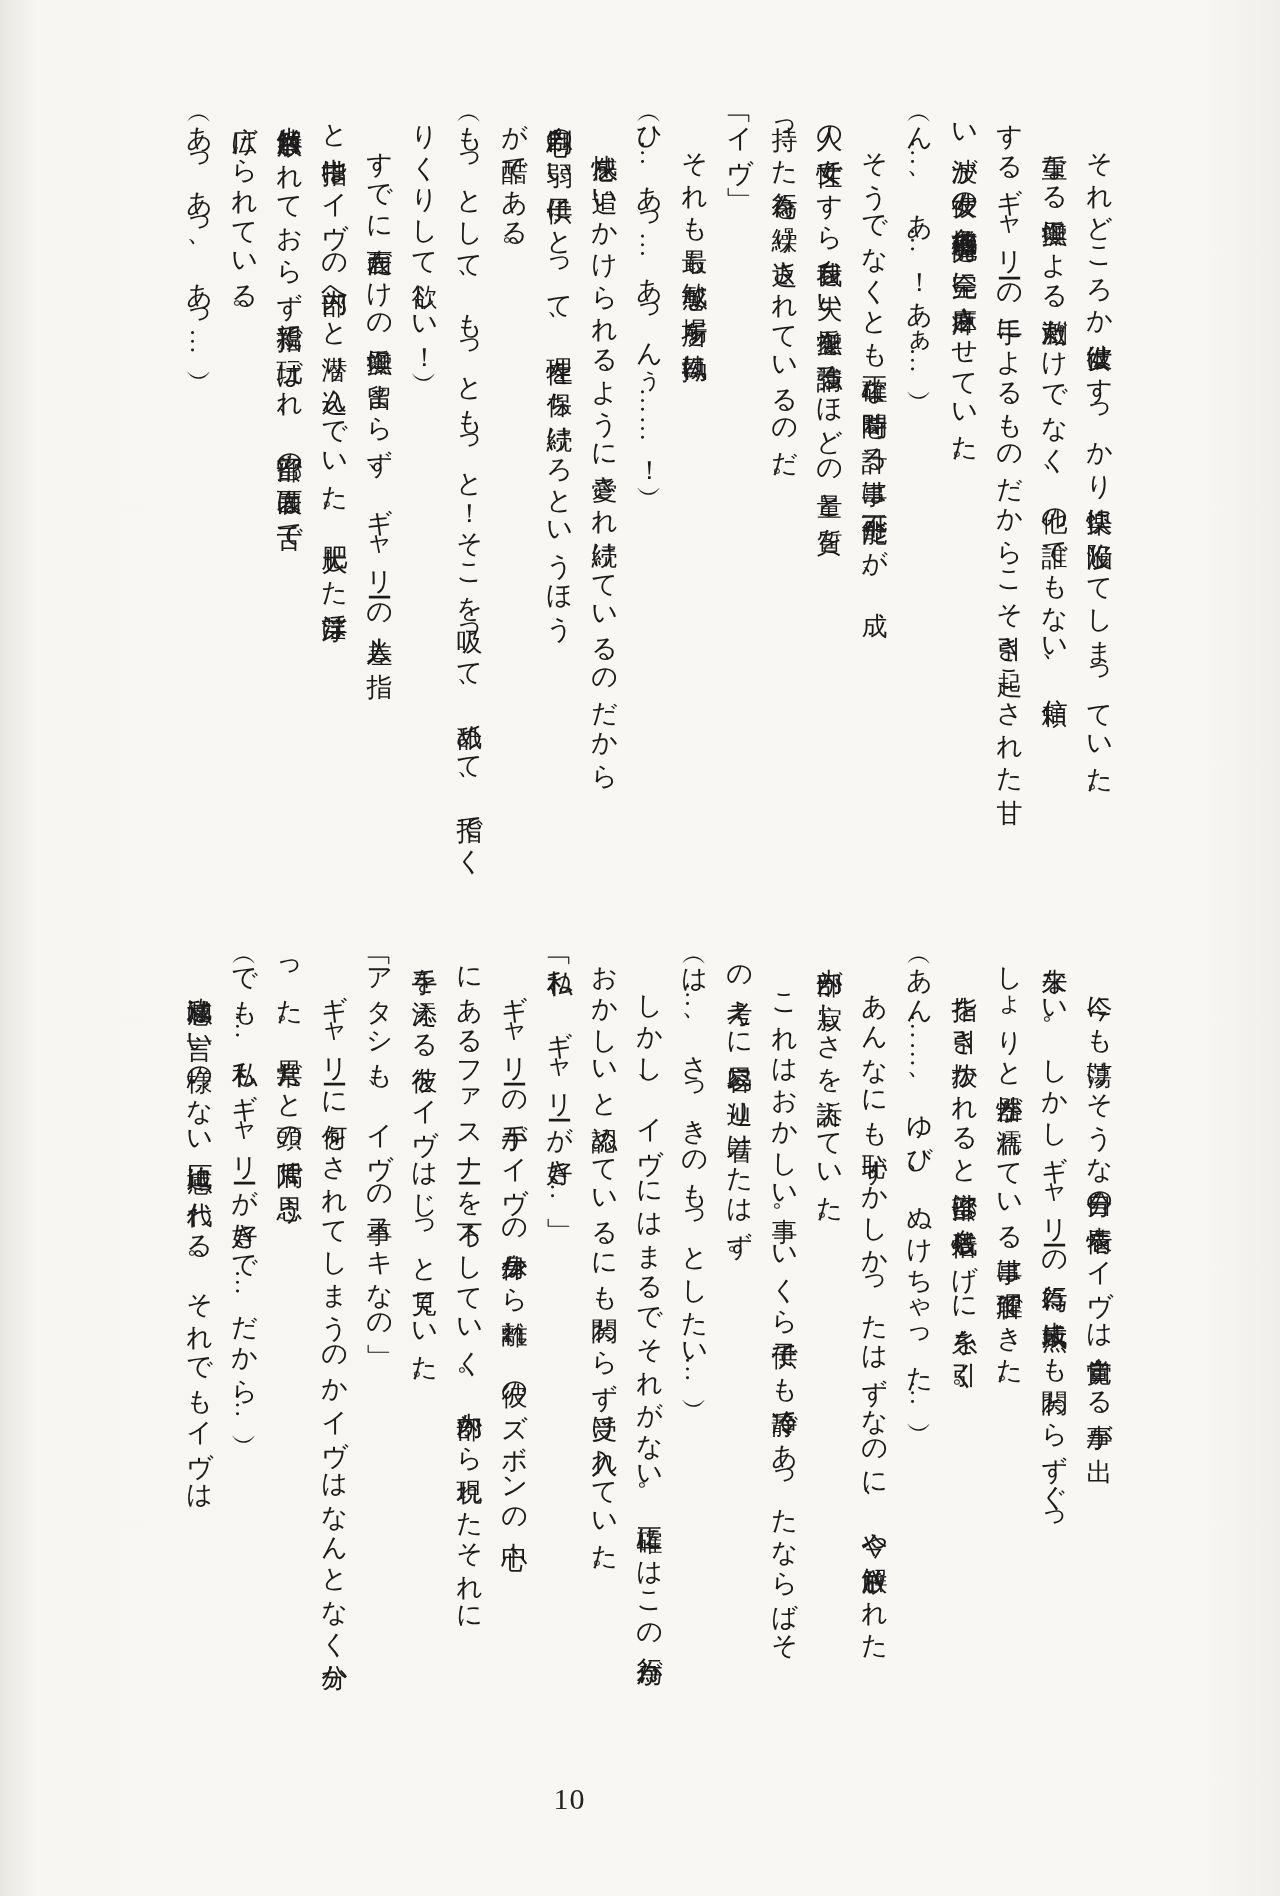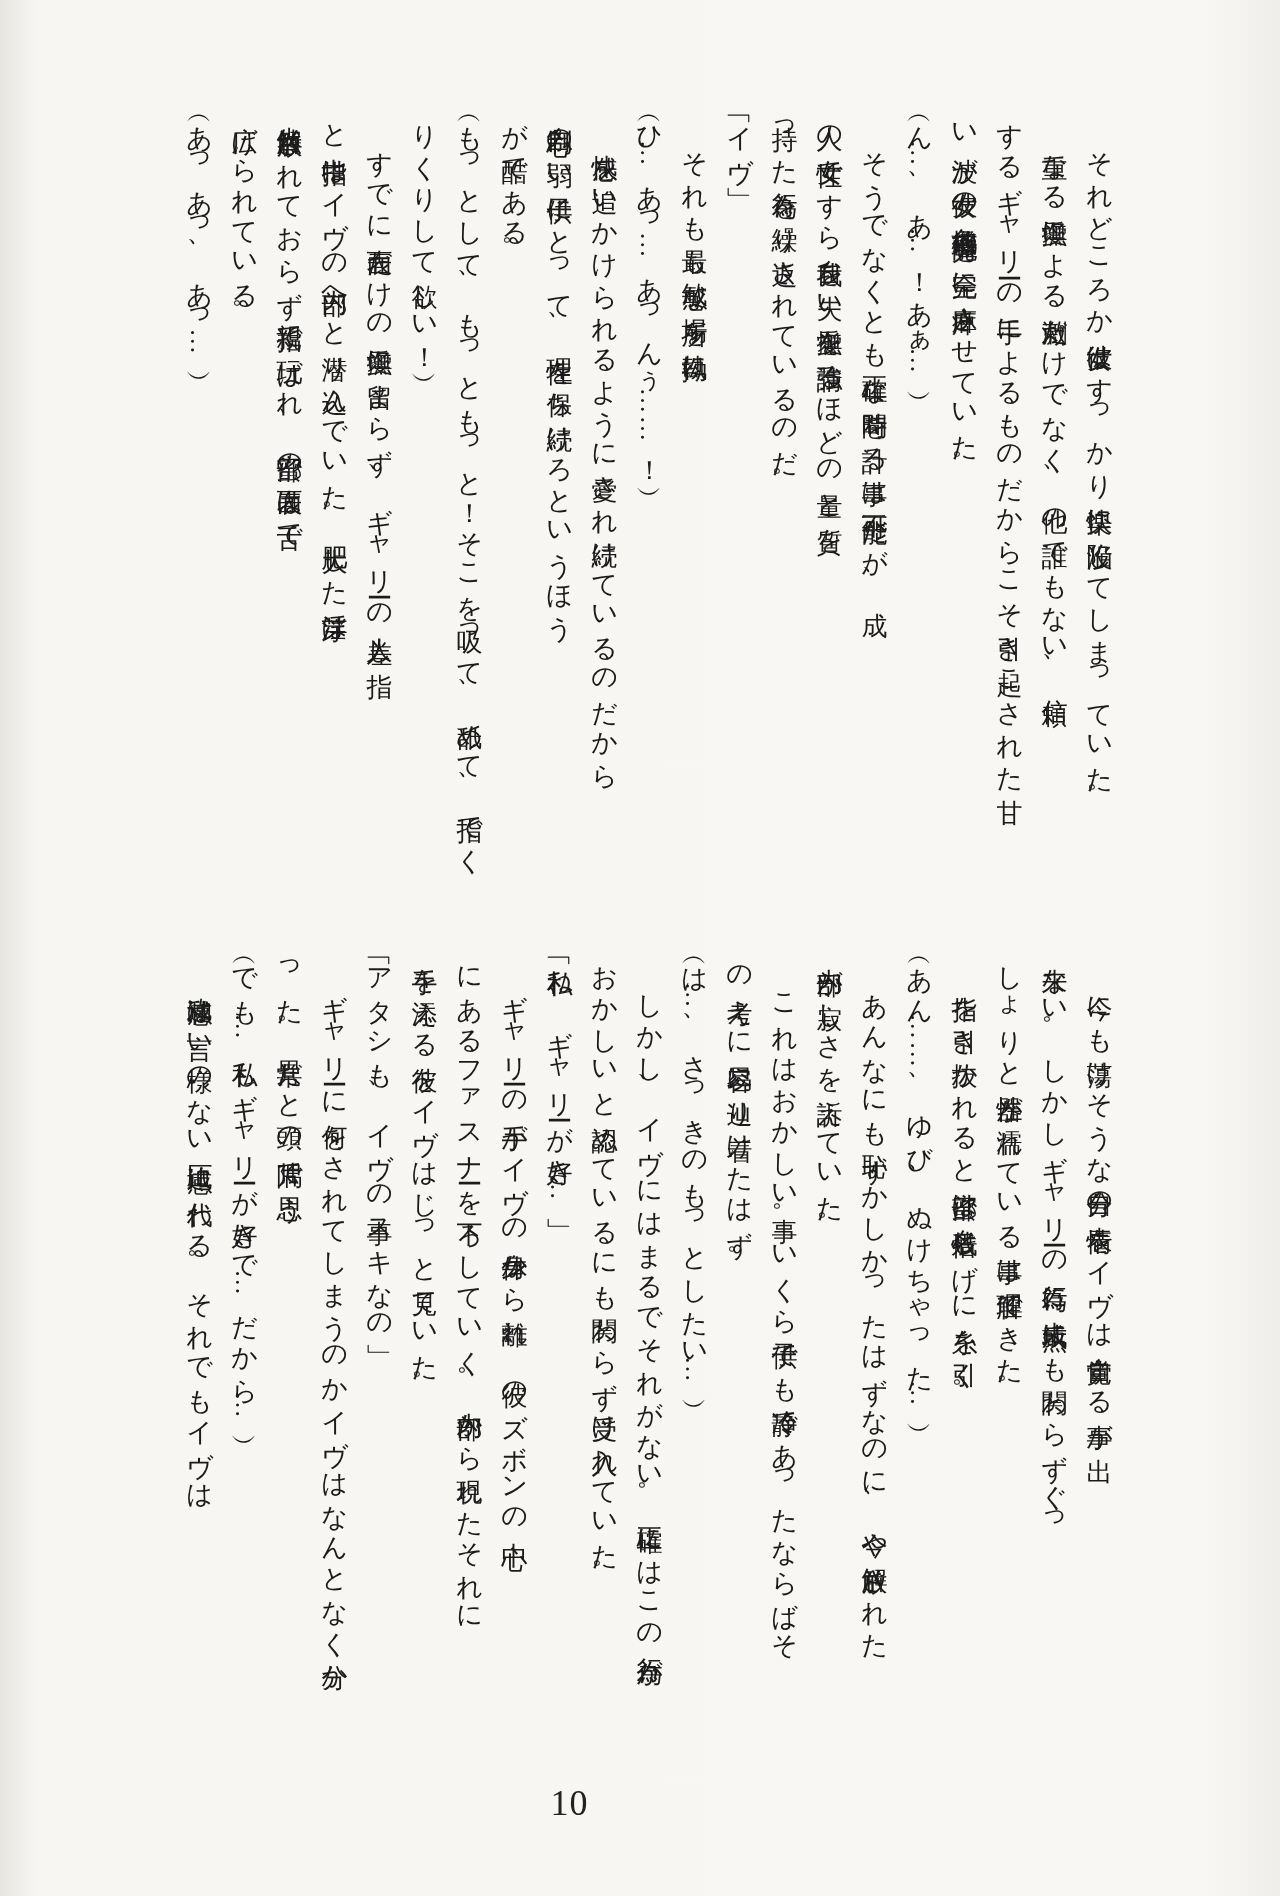"10" .page-number { font-size: 36px -> 30px }
